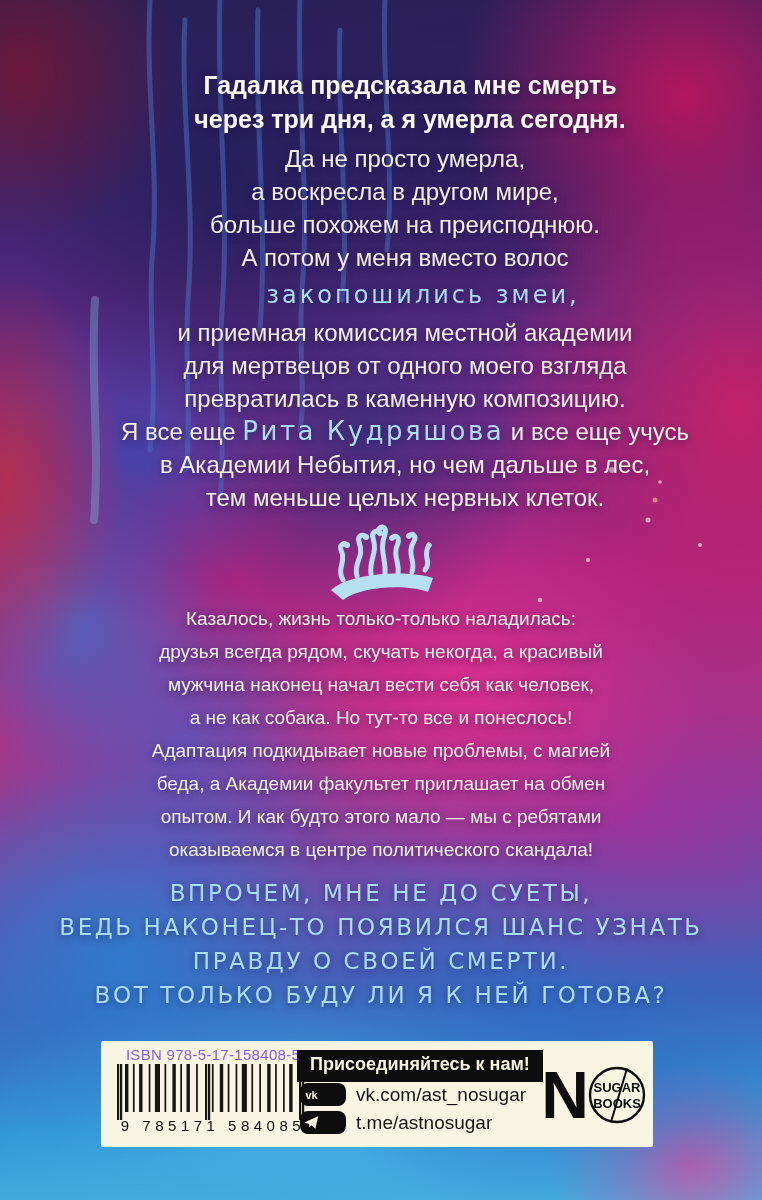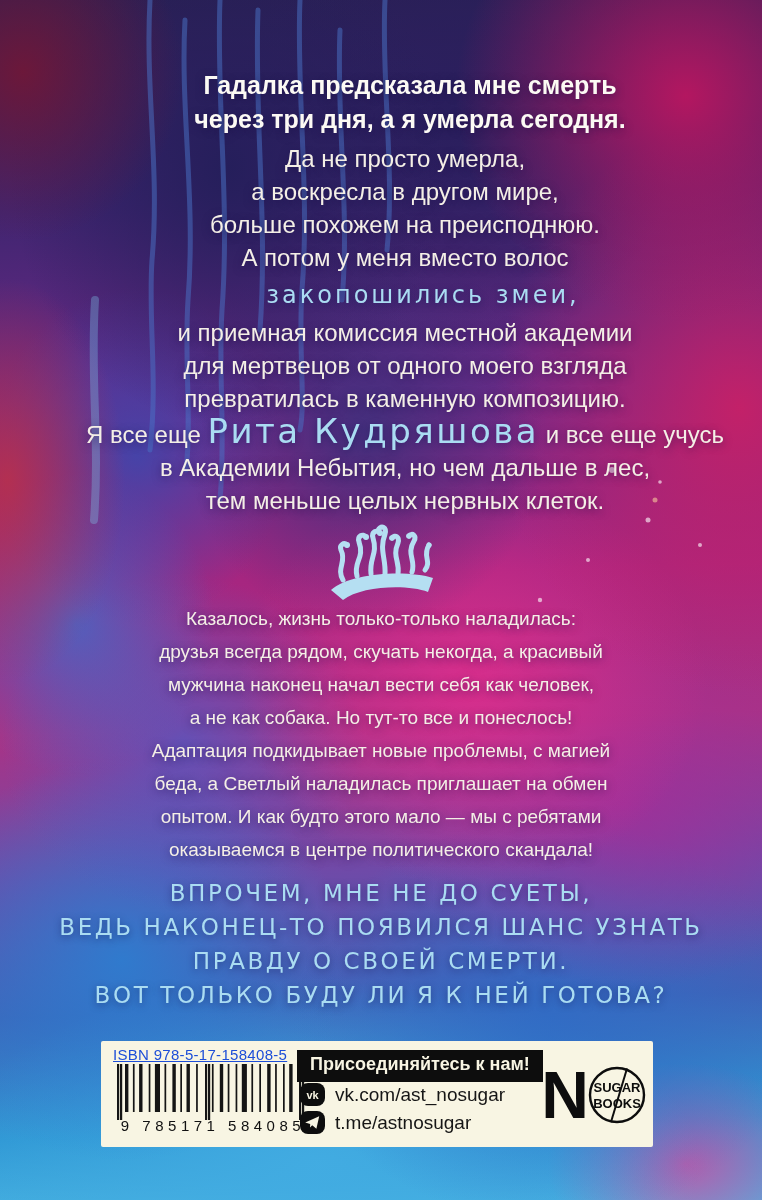"Рита Кудряшова" .name-seg { font-size: 34px -> 26px }
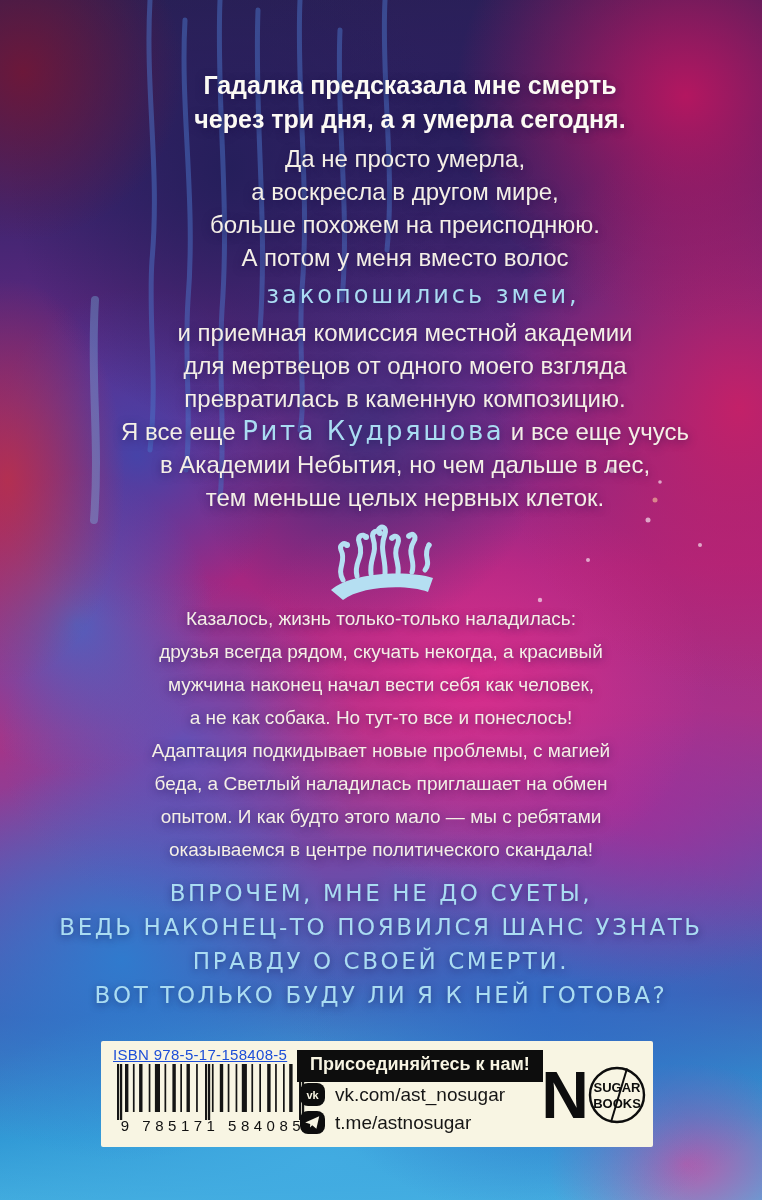"беда, а Светлый наладилась приглашает" div { text: Светлый наладилась -> Академии факультет }
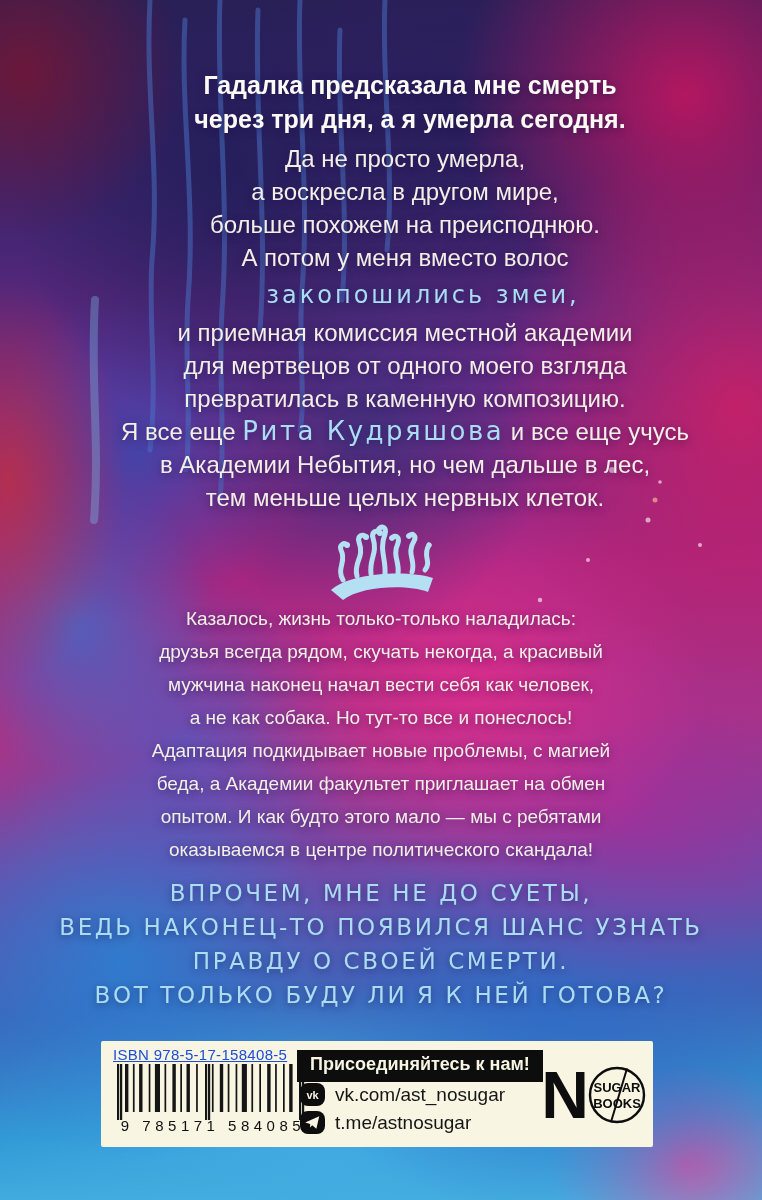"ISBN 978-5-17-158408-5" .isbn { color: #1d4ed8 -> #8b5cf6; text-align: none -> center; text-decoration: underline -> none }
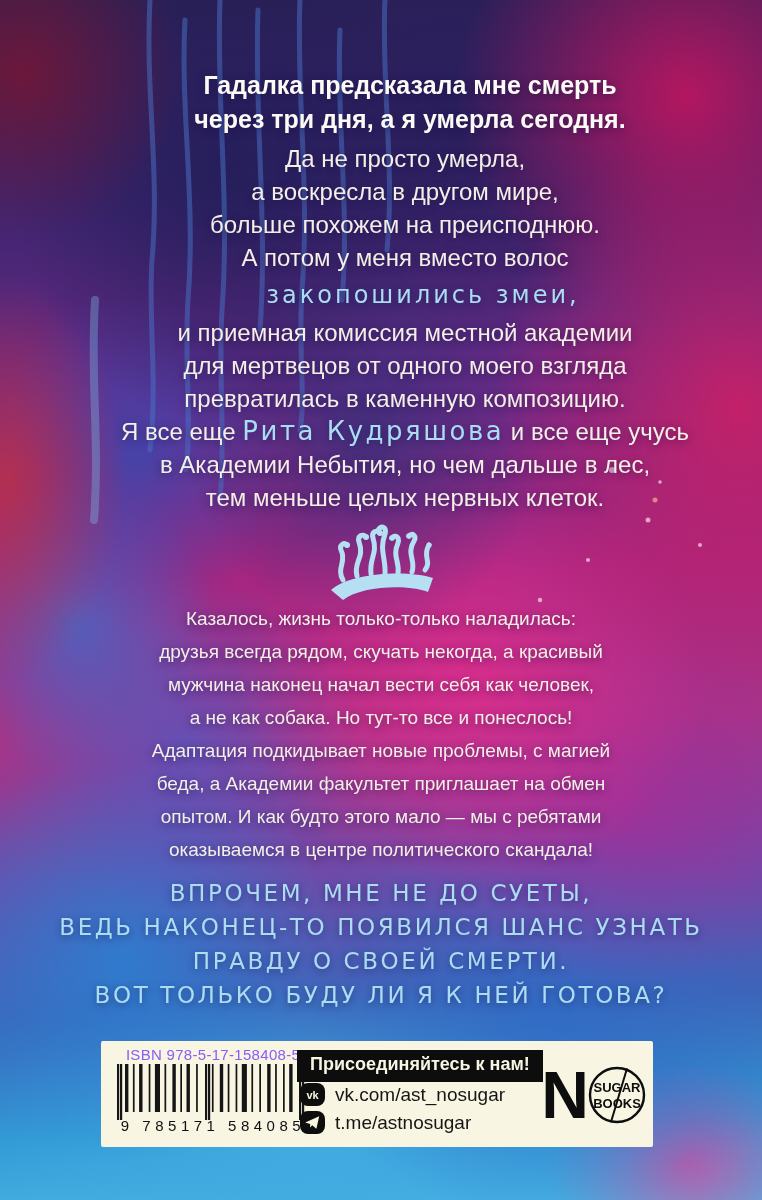"vk" .sq-icon { justify-content: center -> flex-start; width: 25px -> 46px }
